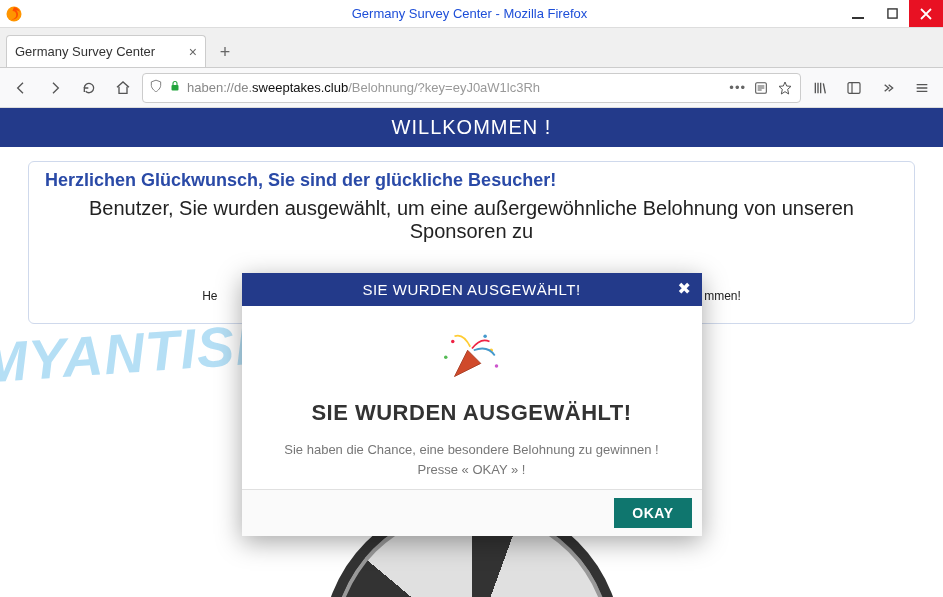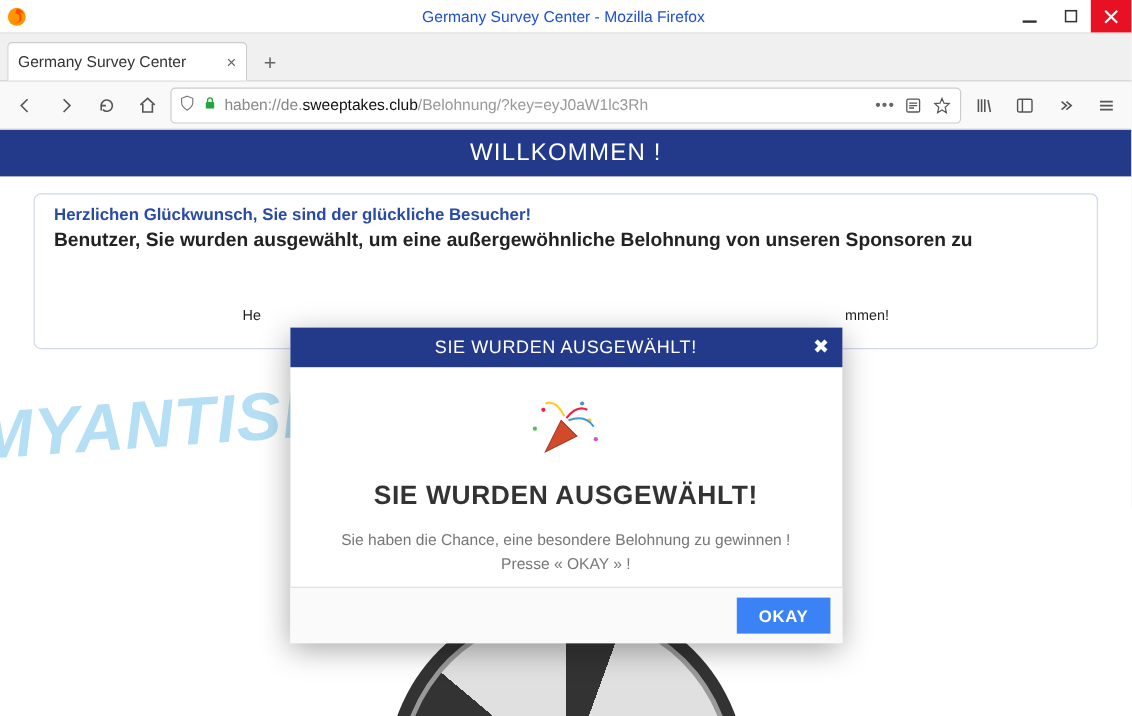"Herzlichen Glückwunsch, Sie sind der" .card .congrats { font-size: 14px -> 18px }
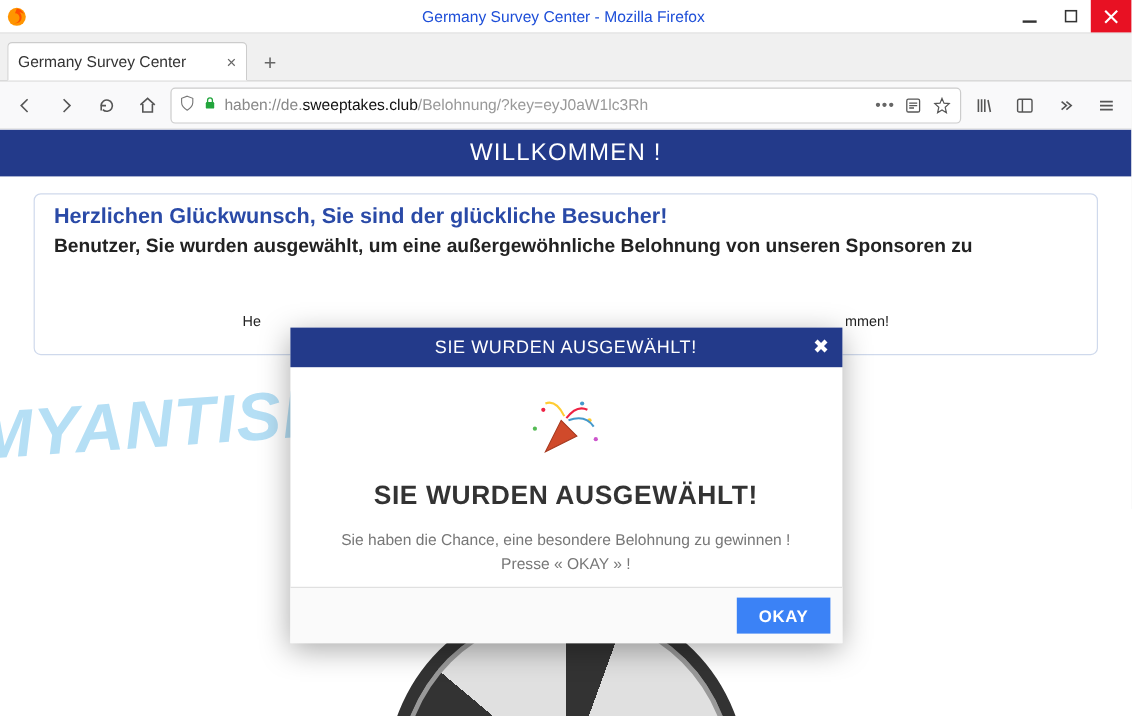"Benutzer, Sie wurden ausgewählt, um" .card .line1 { font-size: 16px -> 20px; font-weight: bold -> none; text-align: left -> center }
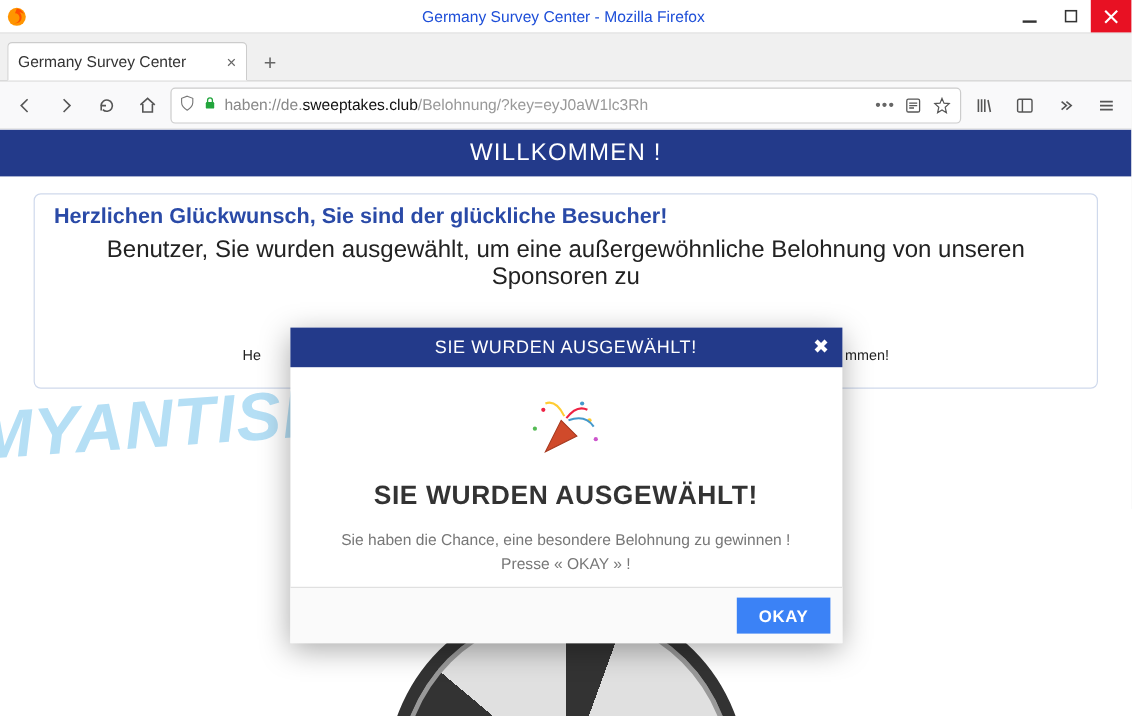"OKAY" .okay-btn { background: #3b82f6 -> #0f766e }
